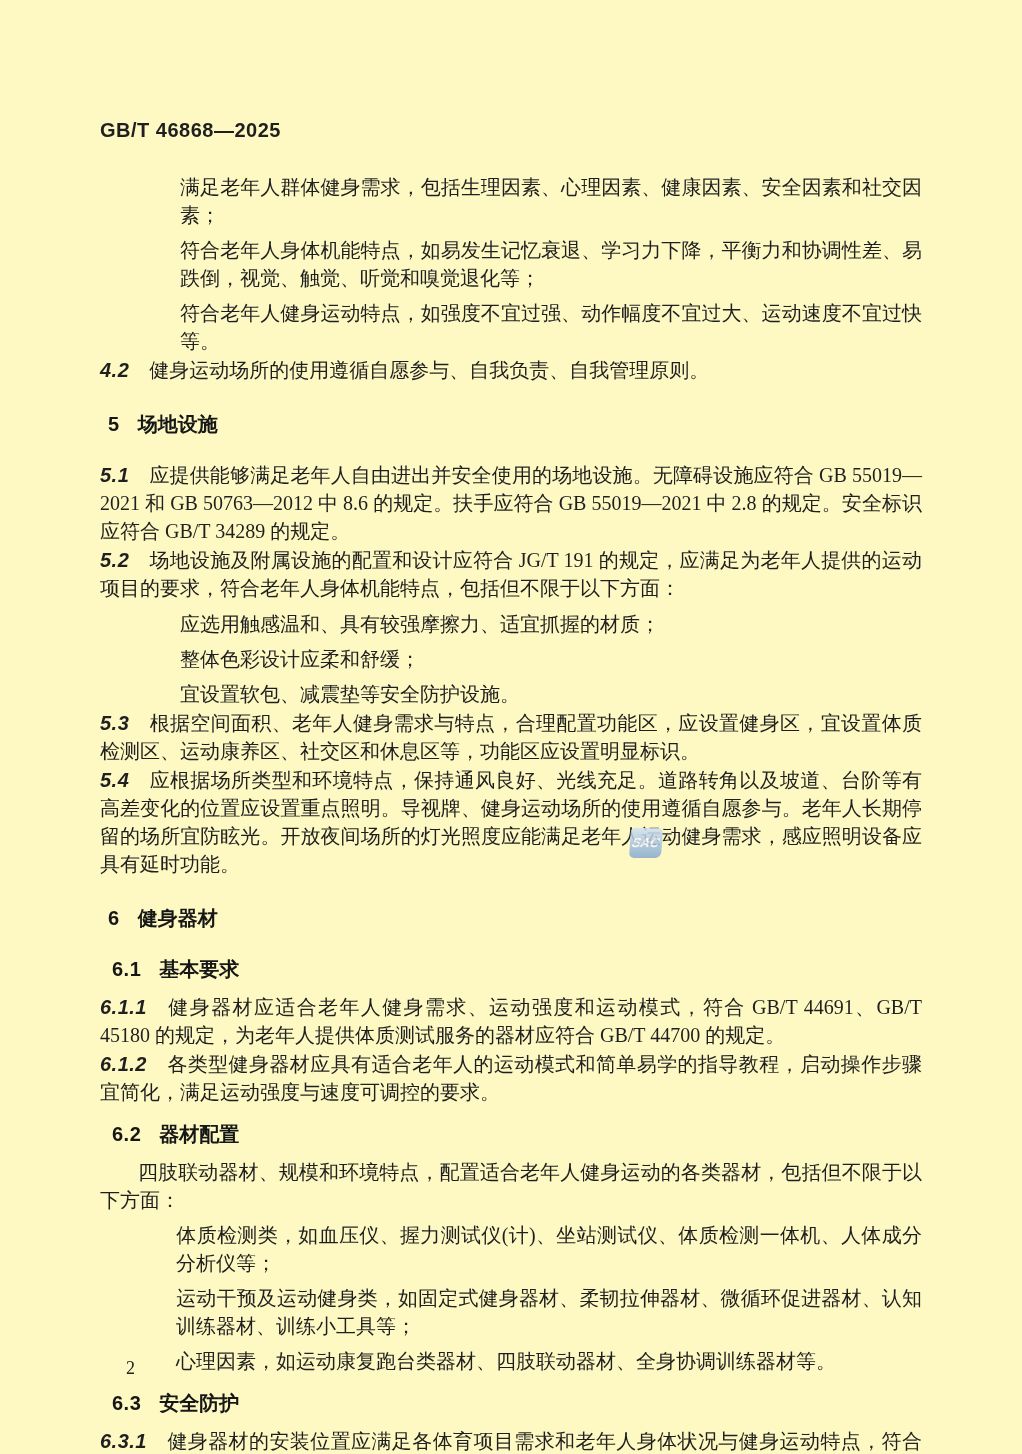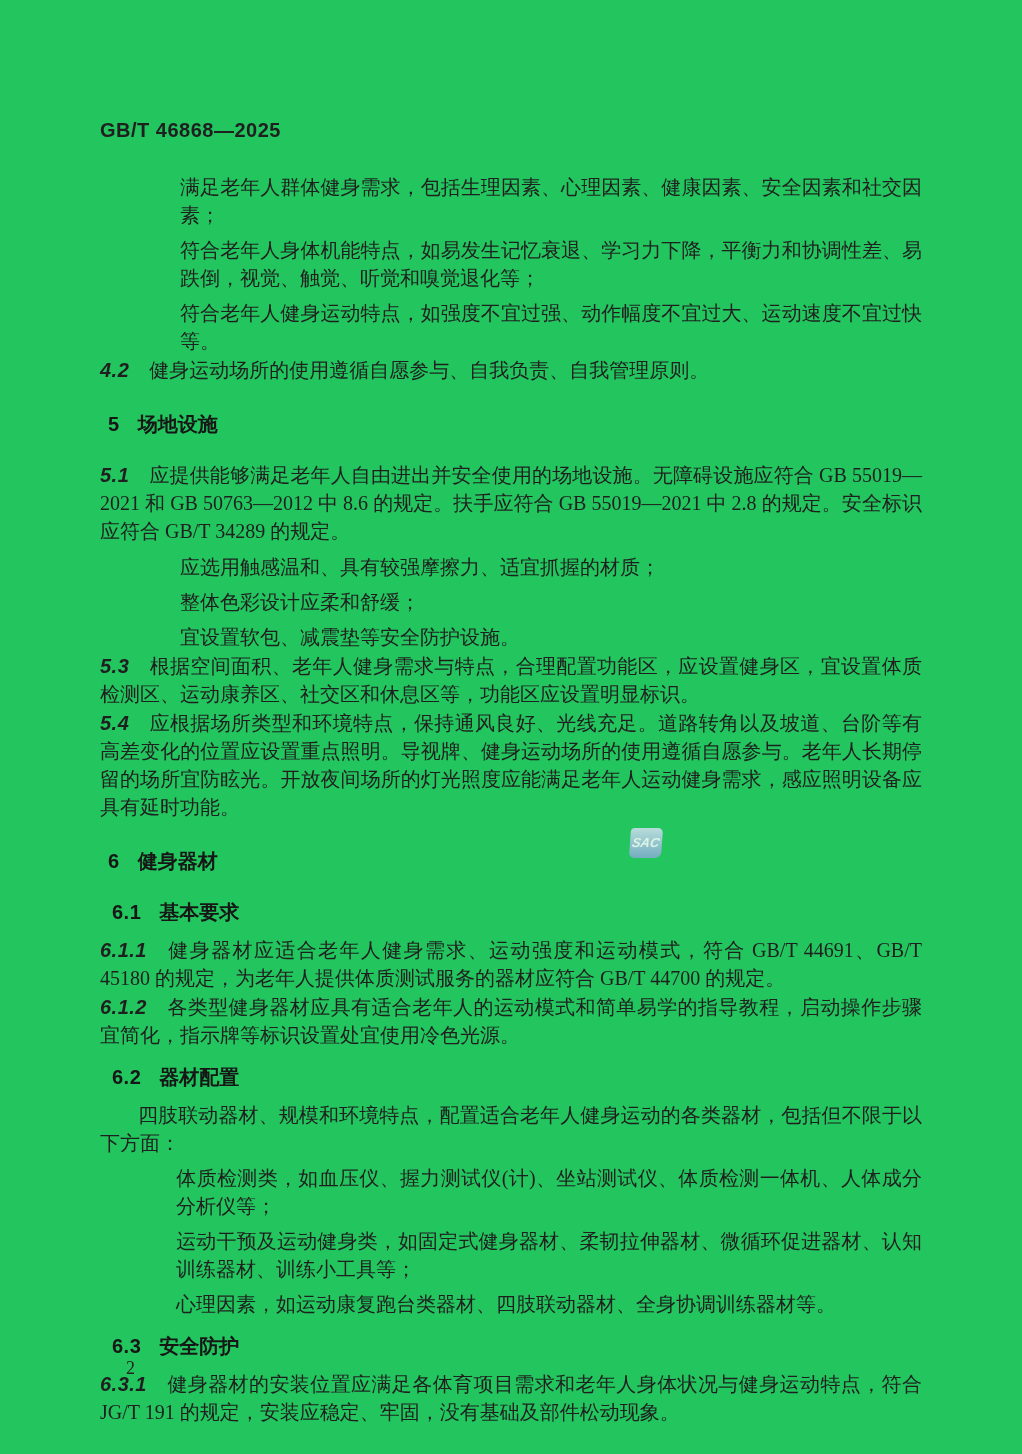"GB/T 46868—2025" .page { background: #22c55e -> #fef9c3 }
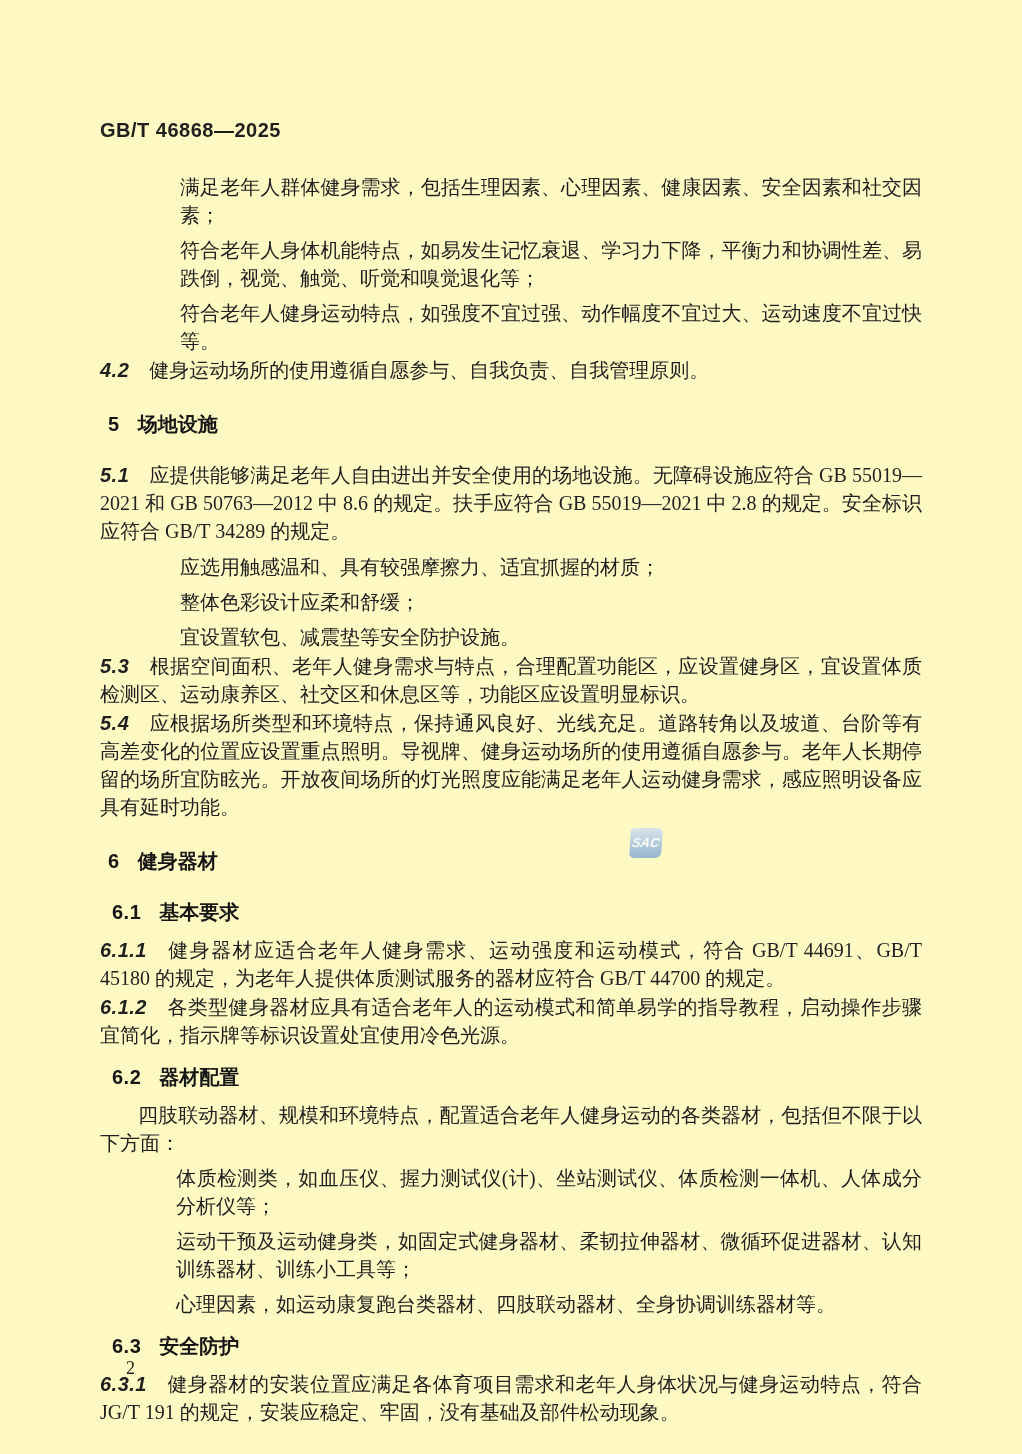"5.2 场地设施及附属设施的配置和设计应符合 JG/T 191" p.clause { html: none -> <p><span>5.2</span><span>场地设施及附属设施的配置和设计应符合 JG/T 191 的规定，应满足为老年人提供的运动项目的要求，符合老年人身体机能特点，包括但不限于以下方面：</span></p> }
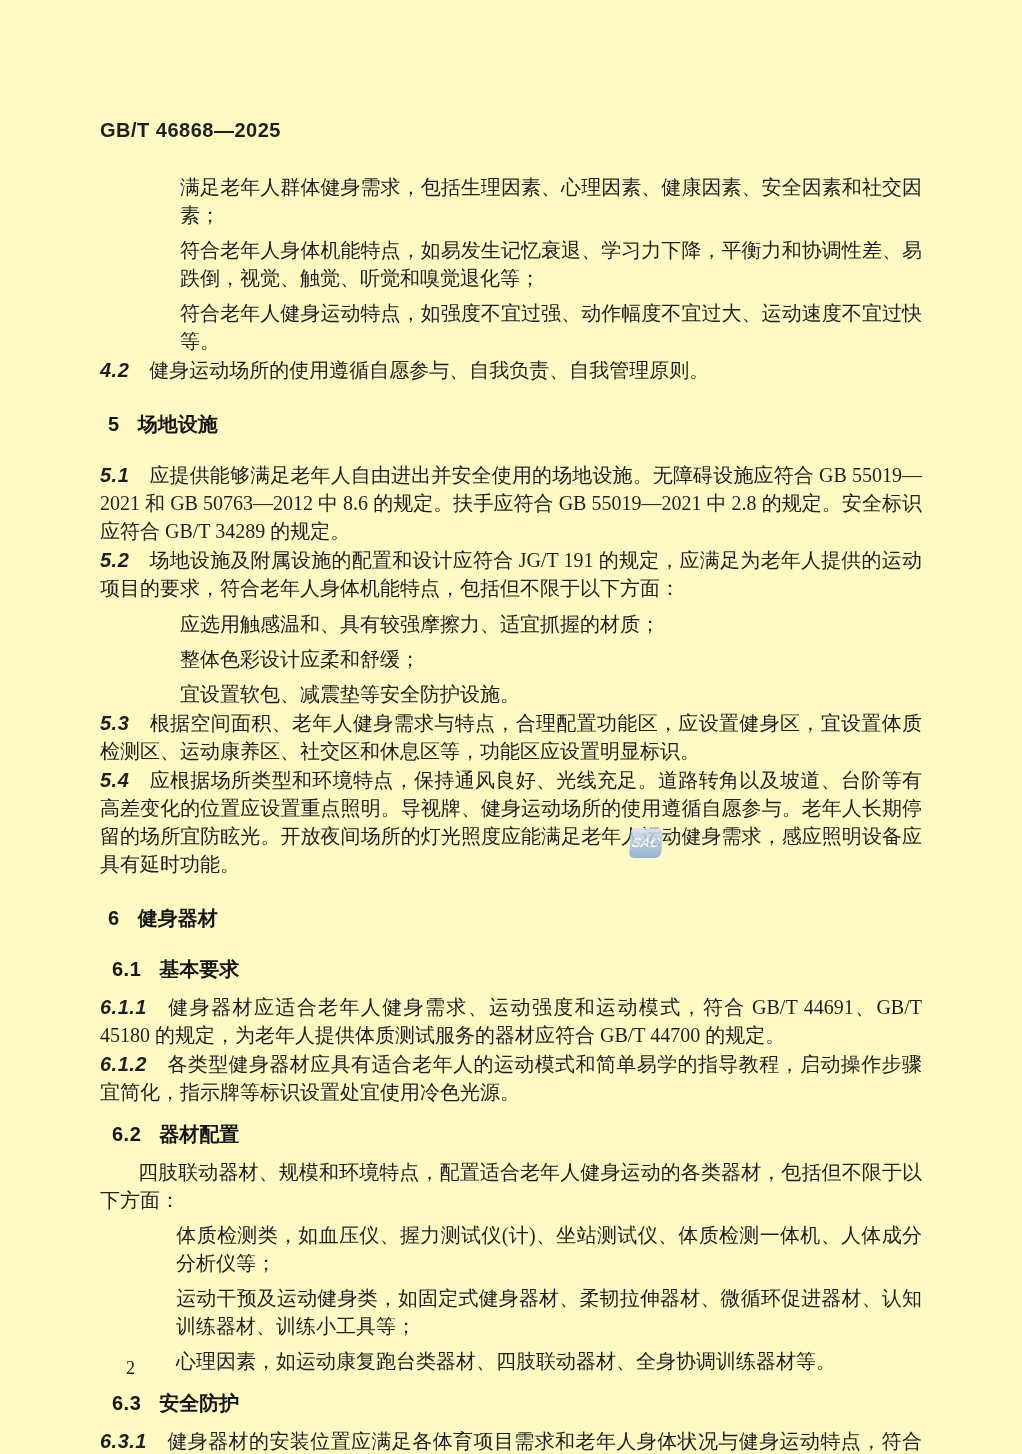"各类型健身器材应具有适合老年人的运动模式和简单易学的指导教程，启动操作步骤宜简化" span { text: 指示牌等标识设置处宜使用冷色光源 -> 满足运动强度与速度可调控的要求 }
